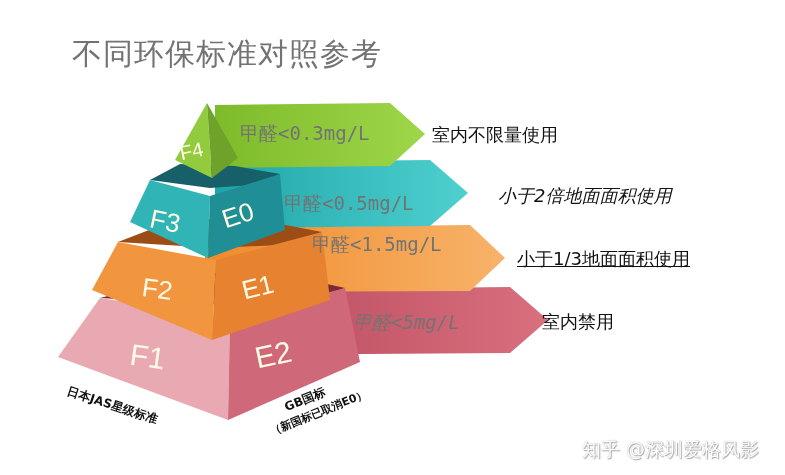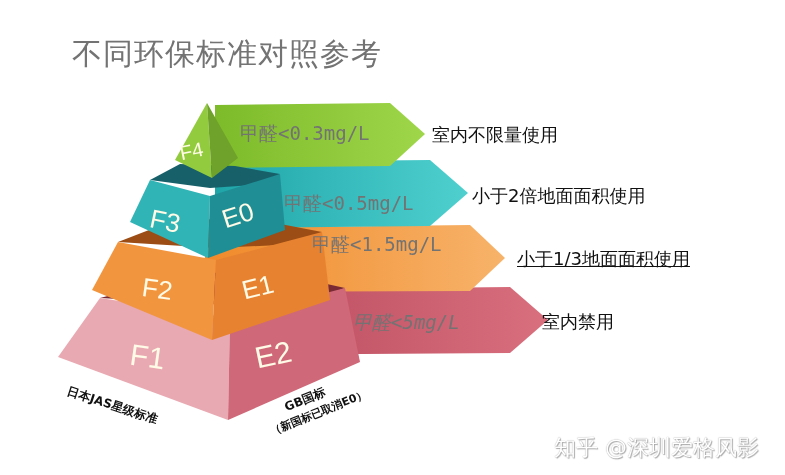"小于2倍地面面积使用" div.txt { font-style: none -> italic; left: 472px -> 498px }
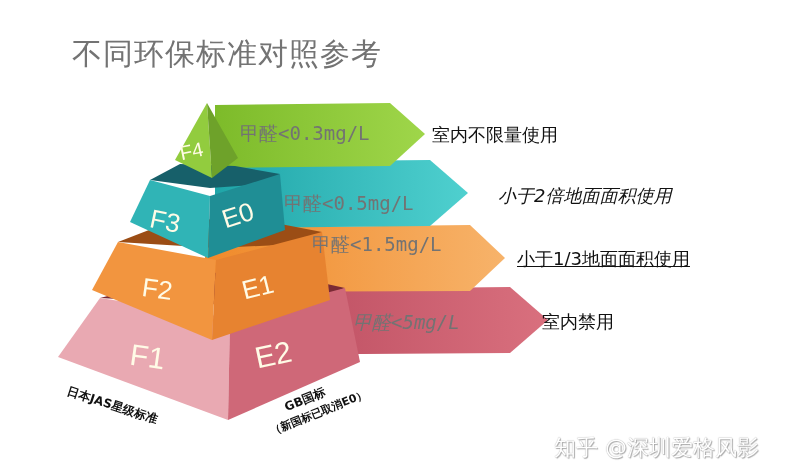"知乎 @深圳爱格风影" .watermark { font-size: 22px -> 19px }
